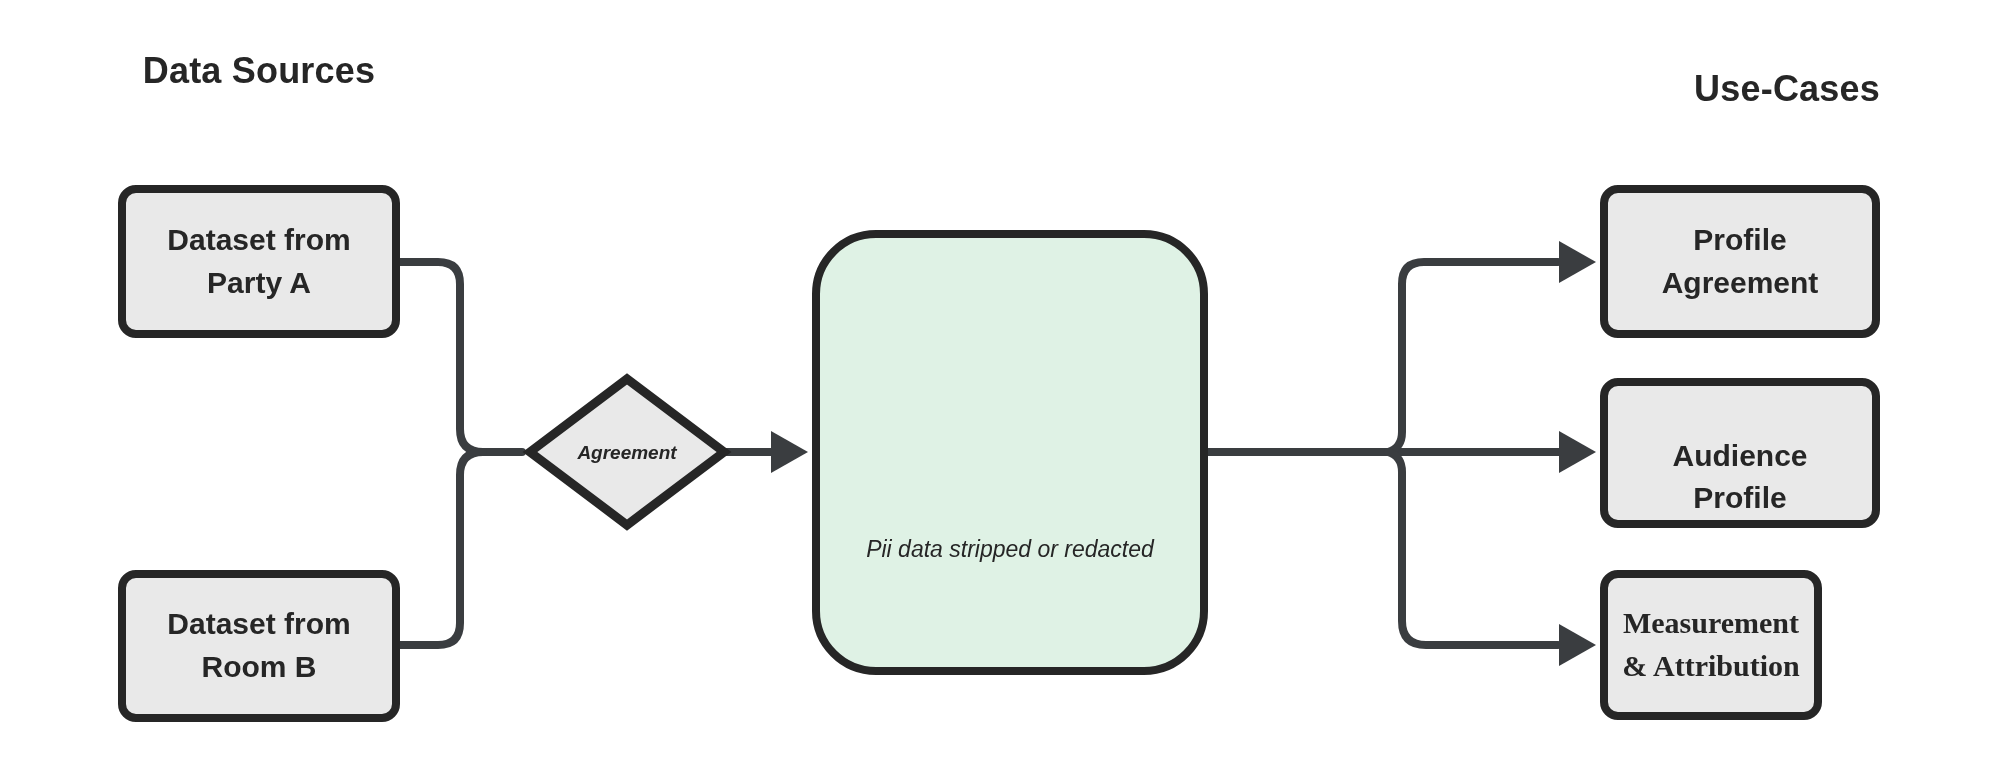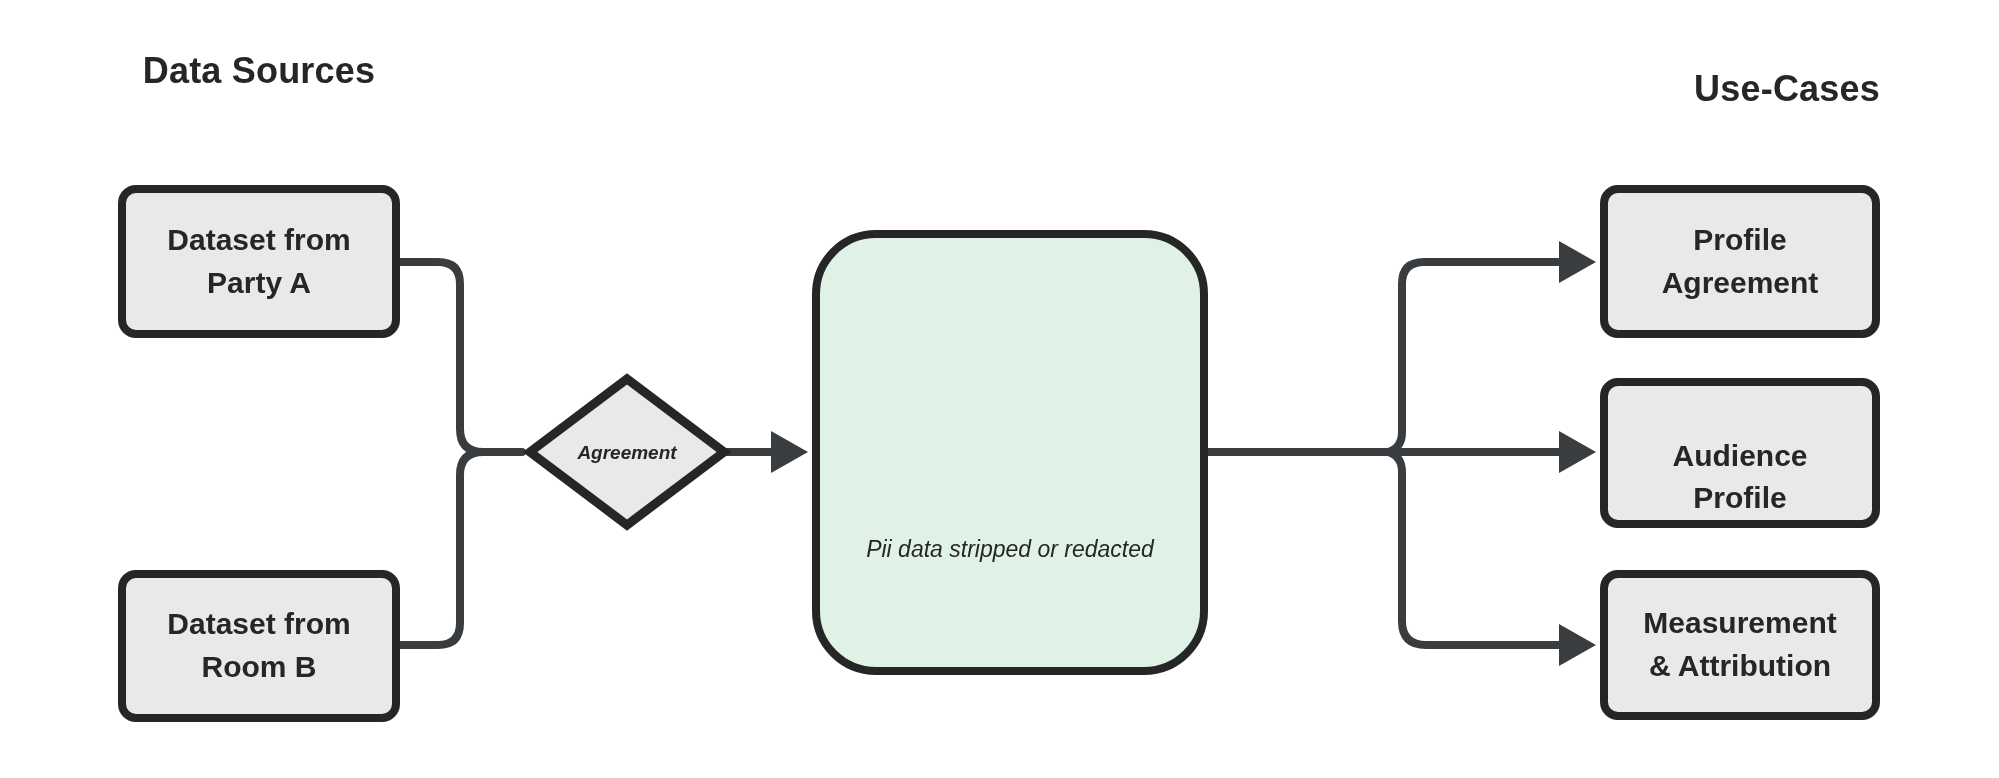"Measurement" div.node { font-family: none -> Liberation Serif, serif; width: 280px -> 222px }
